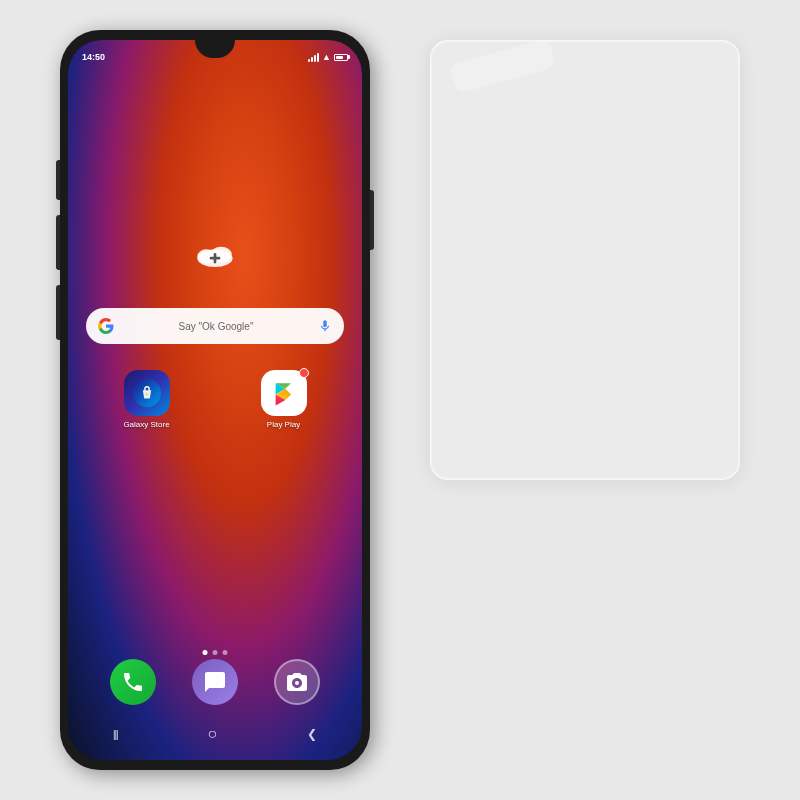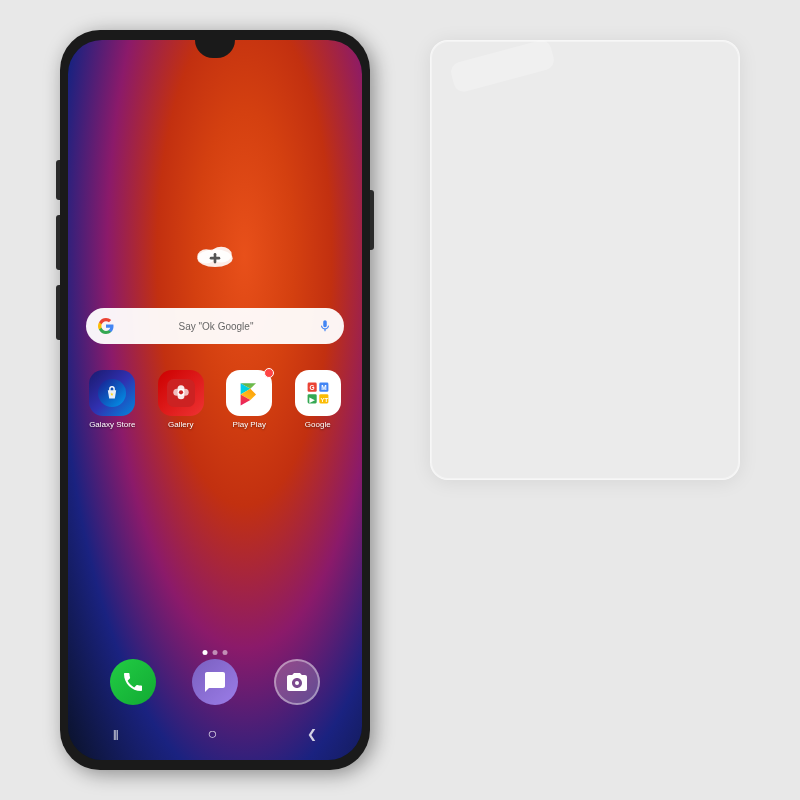"14:50" div.status-bar { html: none -> <div> <span>14:50</span> <div> <div> <div></div> <div></div> <div></div> <div></div> </div> <span>▲</span> <div> <div></div> </div> </div> </div> }
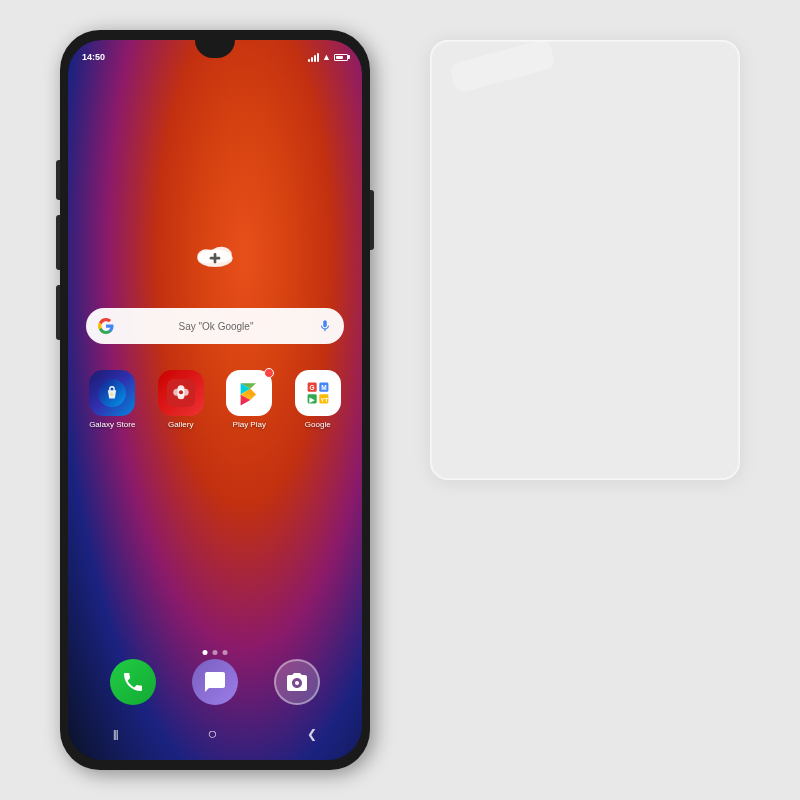"Gallery" div.app-item { html: <div> <div> <svg> <rect></rect> <circle></circle> <circle></circle> <circle></circle> <circle></circle> <circle></circle> <circle></circle> </svg> </div> <span>Gallery</span> </div> -> none }
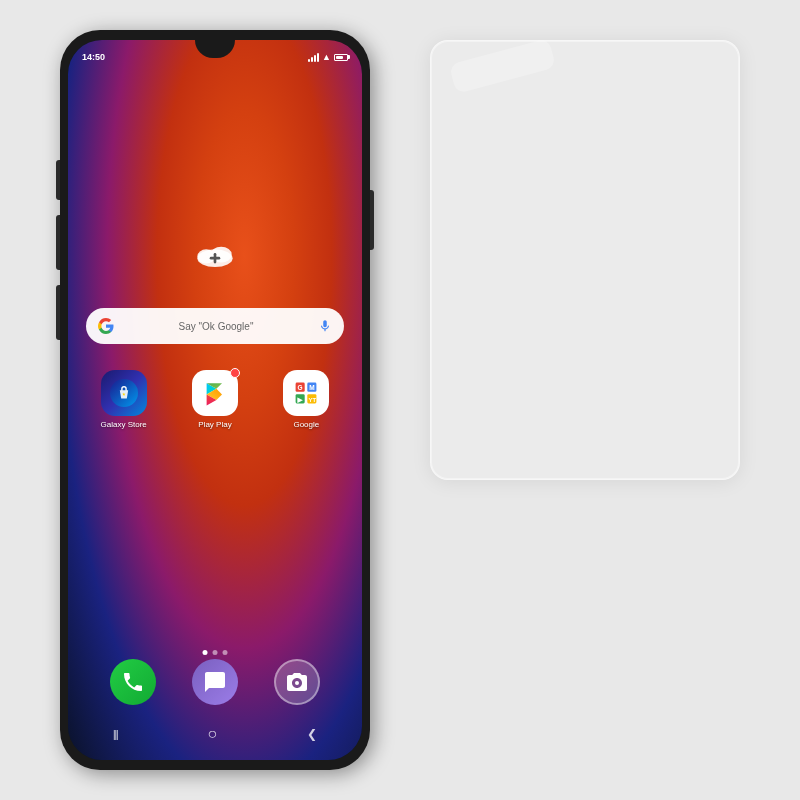"Google" div.app-item { html: <div> <div> <svg> <rect></rect> <rect></rect> <rect></rect> <rect></rect> <text>G</text> <text>M</text> <text>▶</text> <text>YT</text> </svg> </div> <span>Google</span> </div> -> none }
